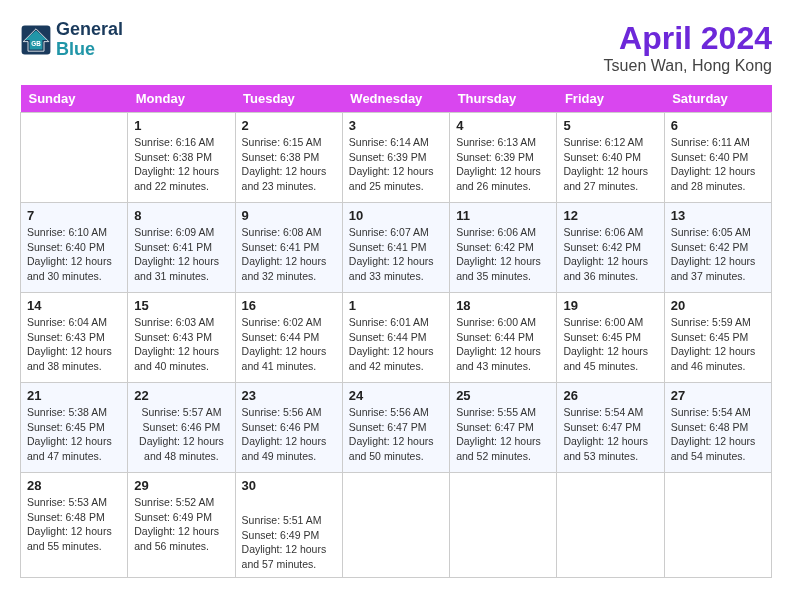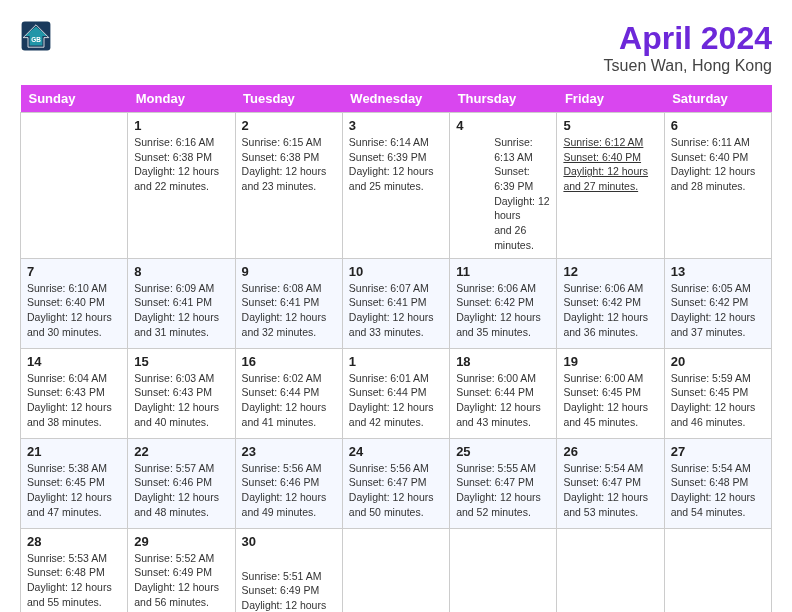"General" div { html: none -> <div> <div> General<br><span>Blue</span> </div> </div> }
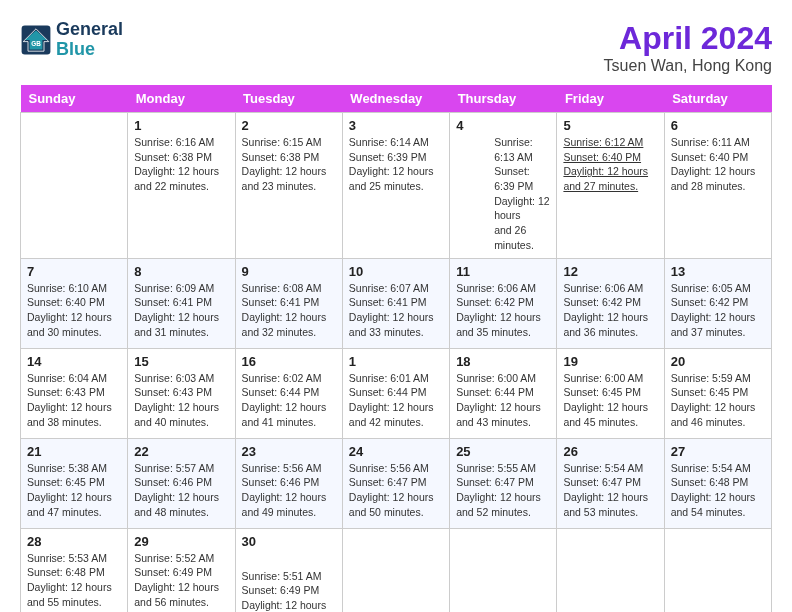"Sunrise: 6:13 AM" div.day-info { margin-left: 38px -> none }
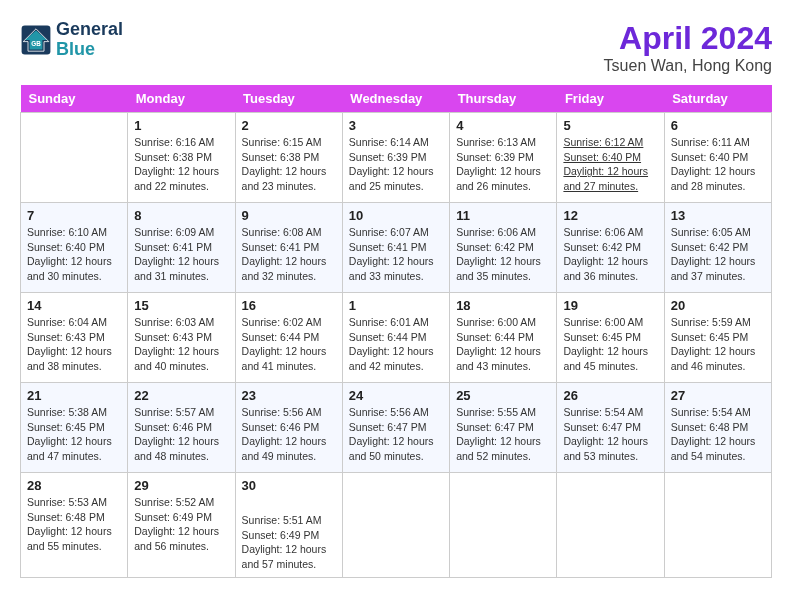"Sunrise: 6:12 AM" div.day-info { text-decoration: underline -> none }
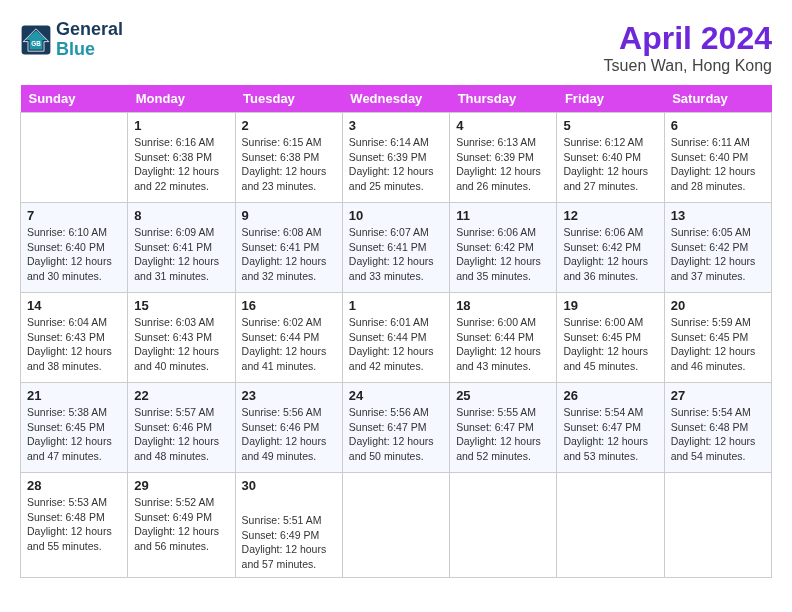"Sunrise: 5:57 AM" div.day-info { text-align: none -> center }
